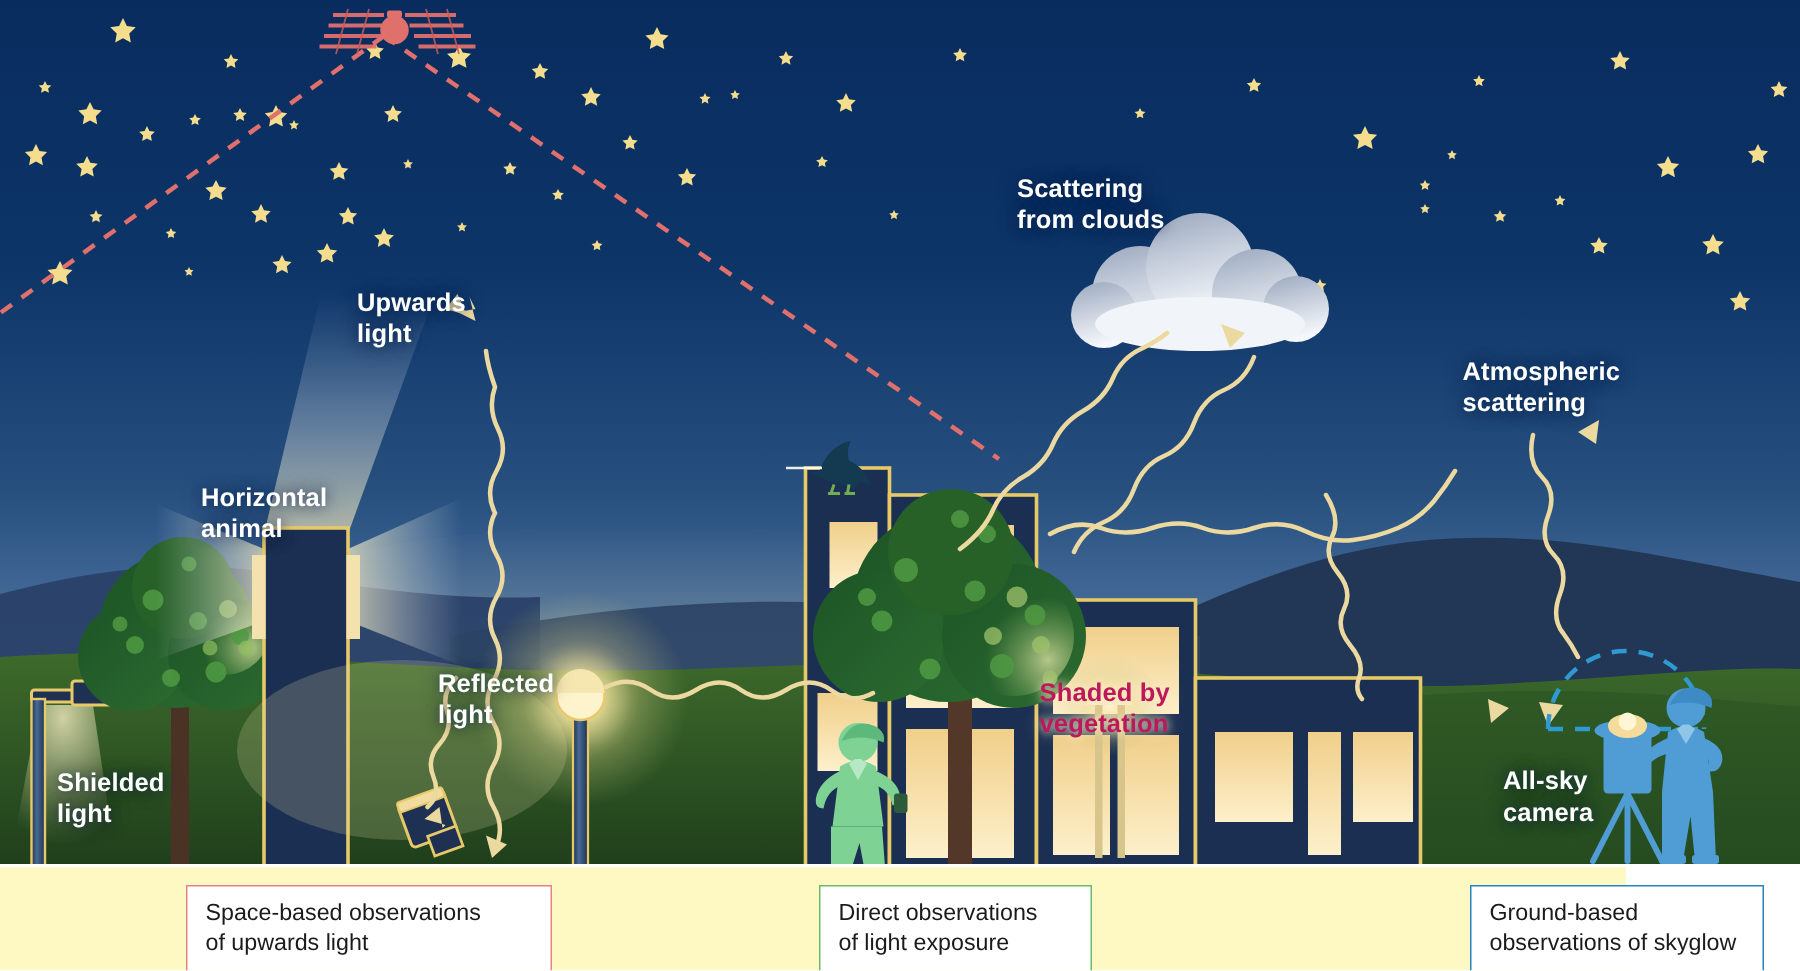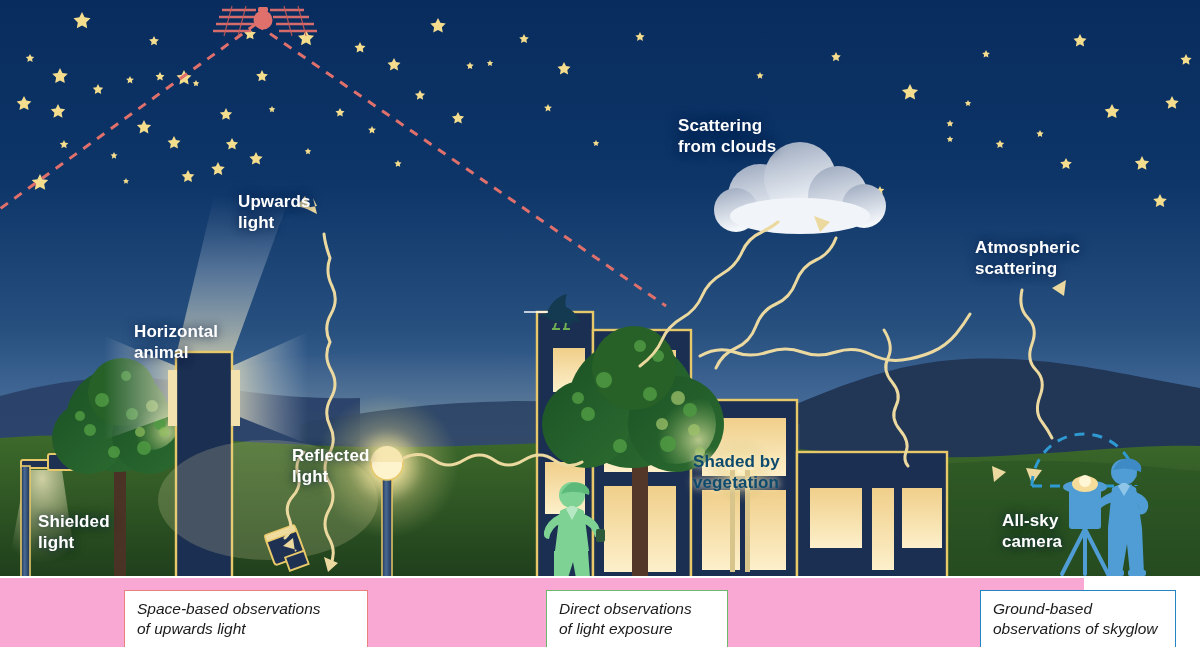"Shaded by" .lbl.dark { color: #0c4a6e -> #be185d }
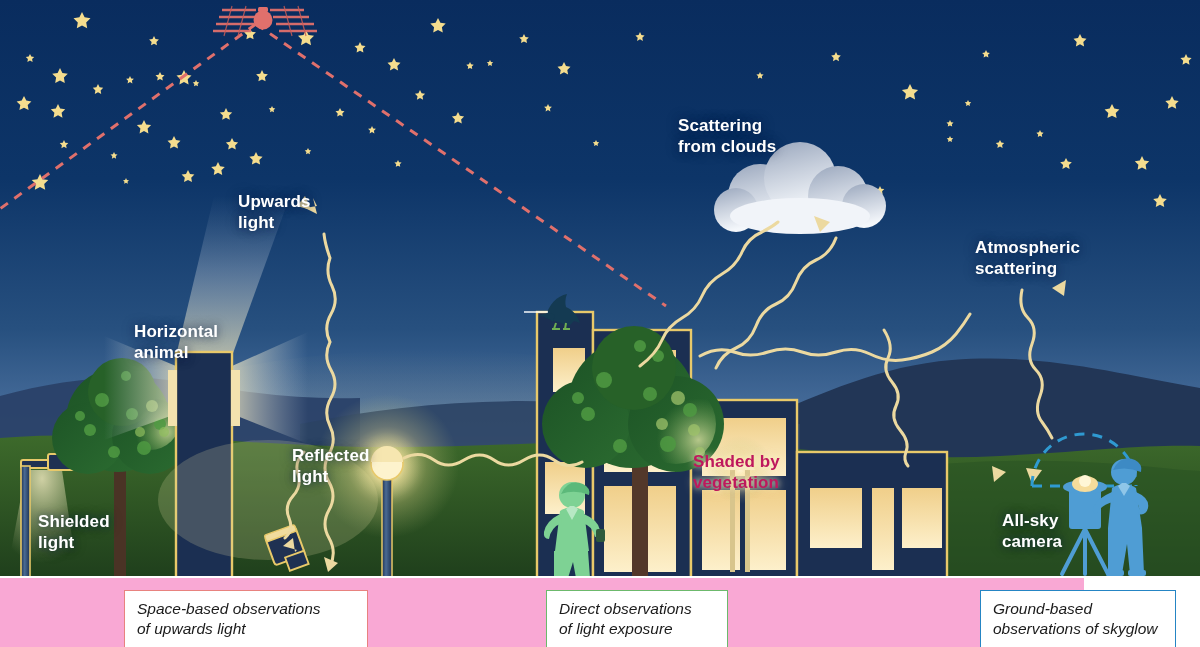"Space-based observations" #legend { background: #f9a8d4 -> #fef9c3; font-style: italic -> none }
